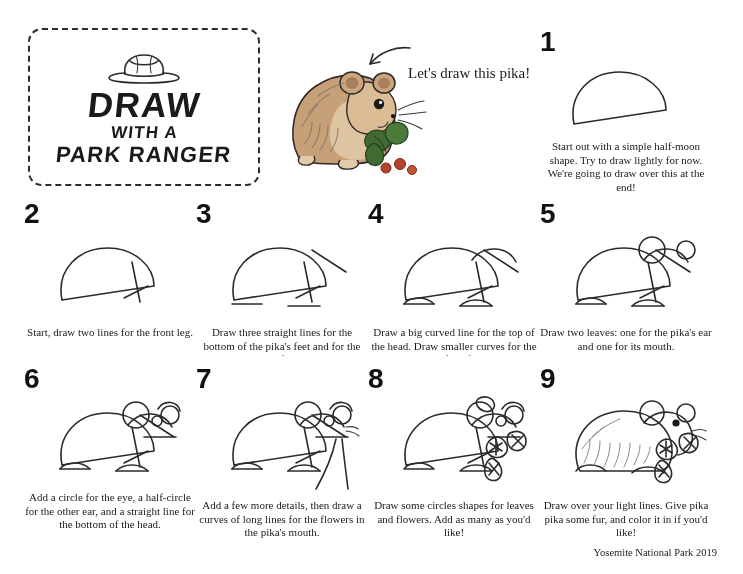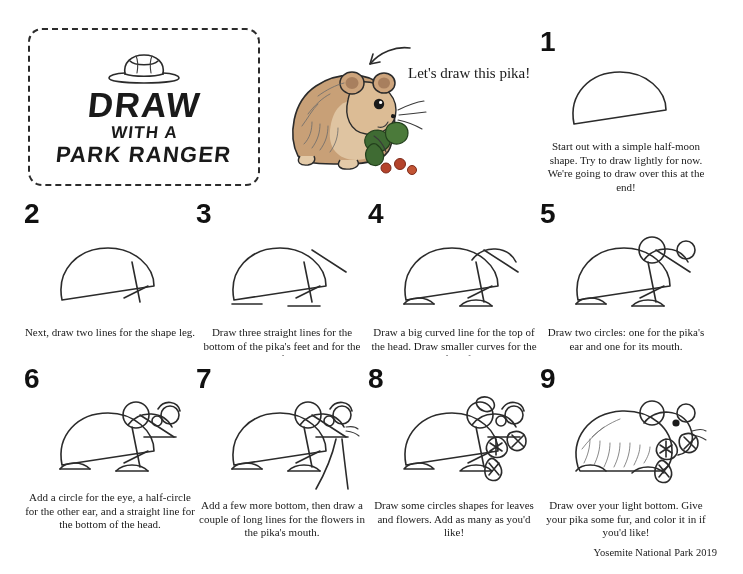"Next, draw two lines for" div.step-cap { text: Next, draw two lines for the shape -> Start, draw two lines for the front }
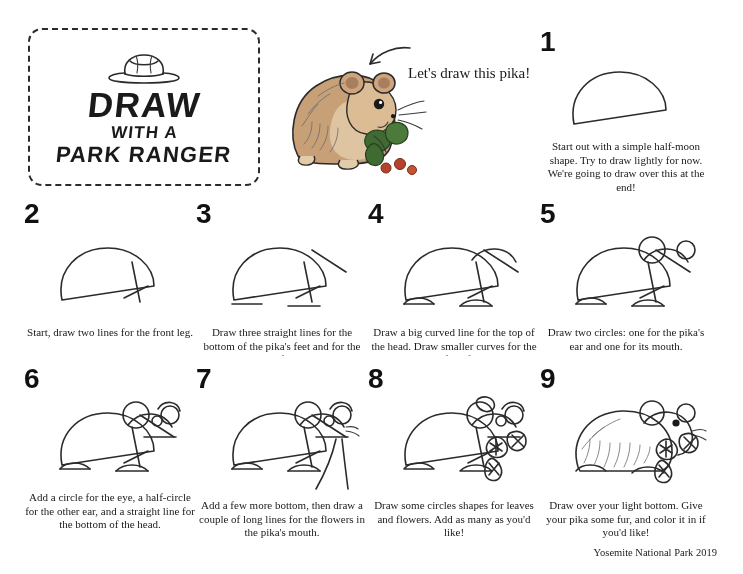"Draw two circles: one for" div.step-cap { text: circles -> leaves }
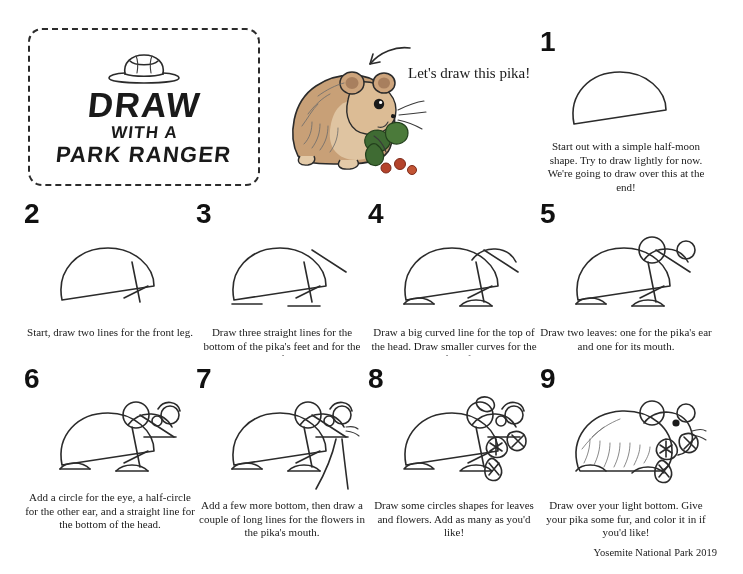"Add a few more bottom," div.step-cap { text: bottom, then draw a couple -> details, then draw a curves }
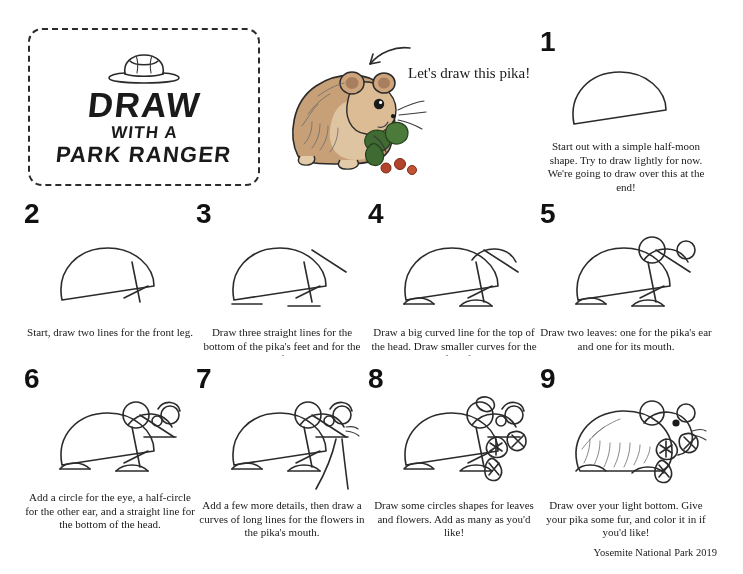"Draw over your light bottom." div.step-cap { text: bottom. Give your -> lines. Give pika }
